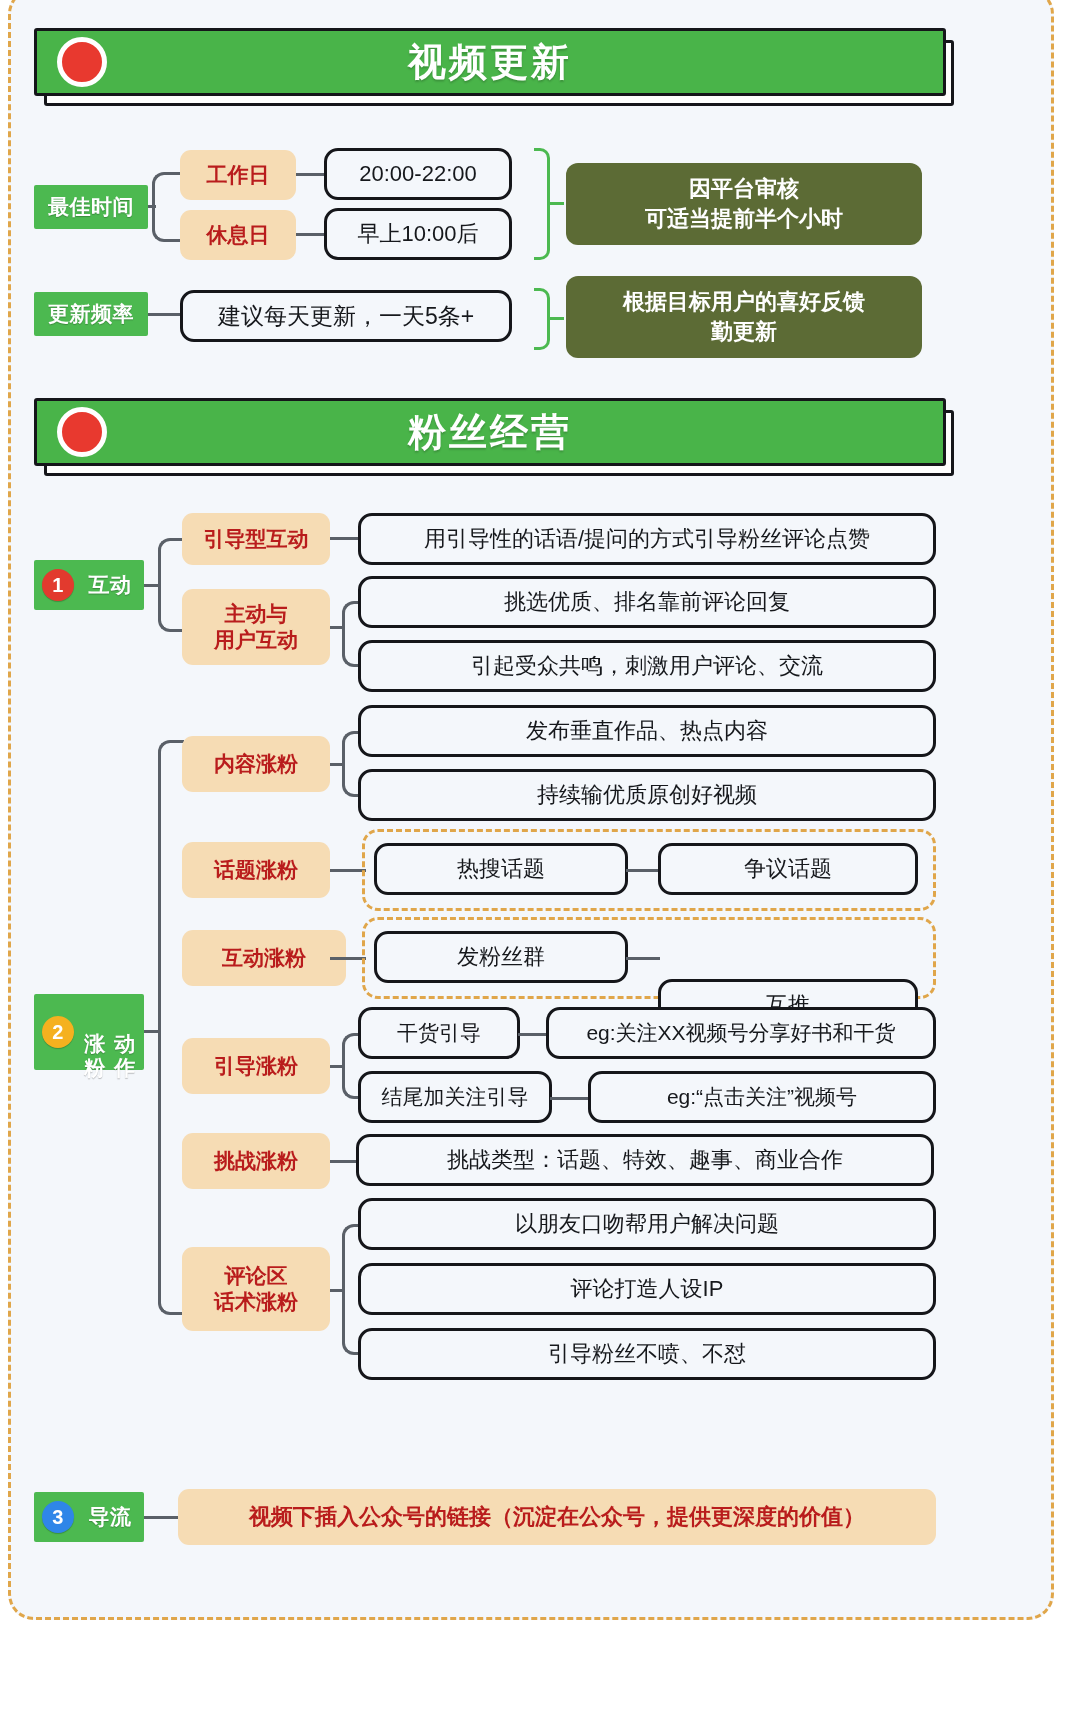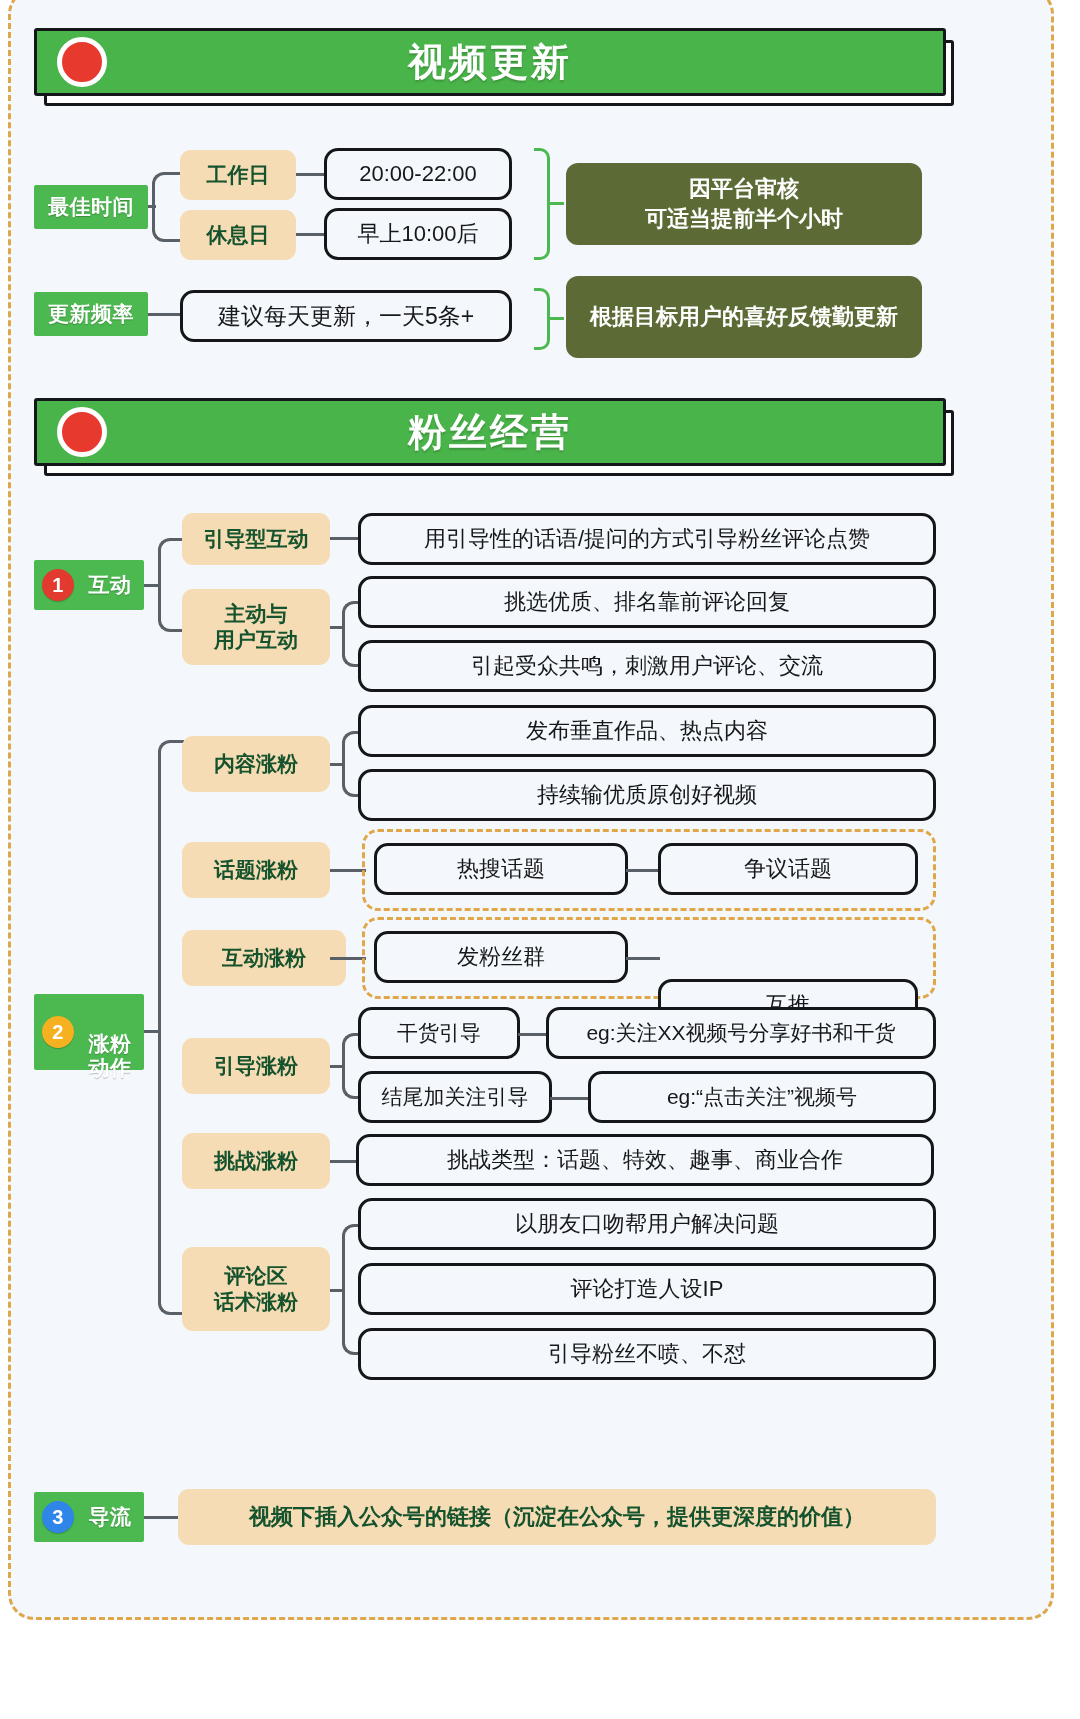"工作日" .tan { color: #14532d -> #b91c1c }
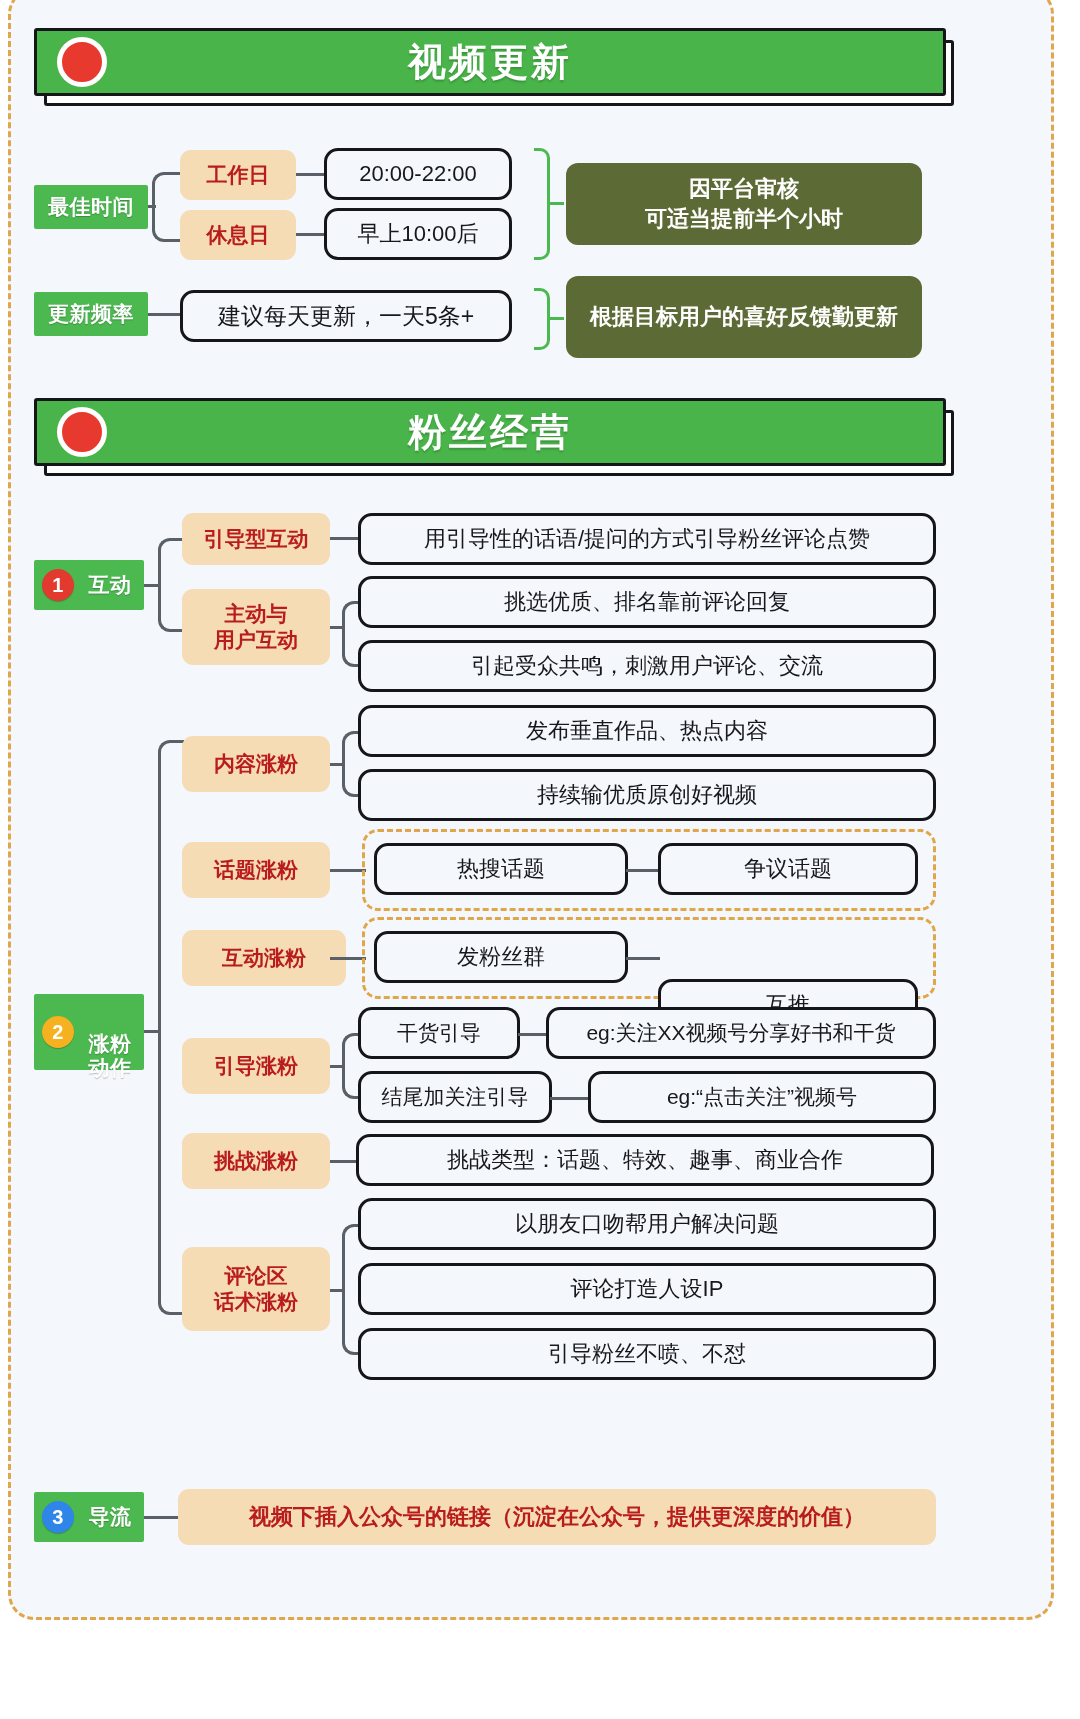"根据目标用户的喜好反馈" div.node { flex-direction: row -> column }
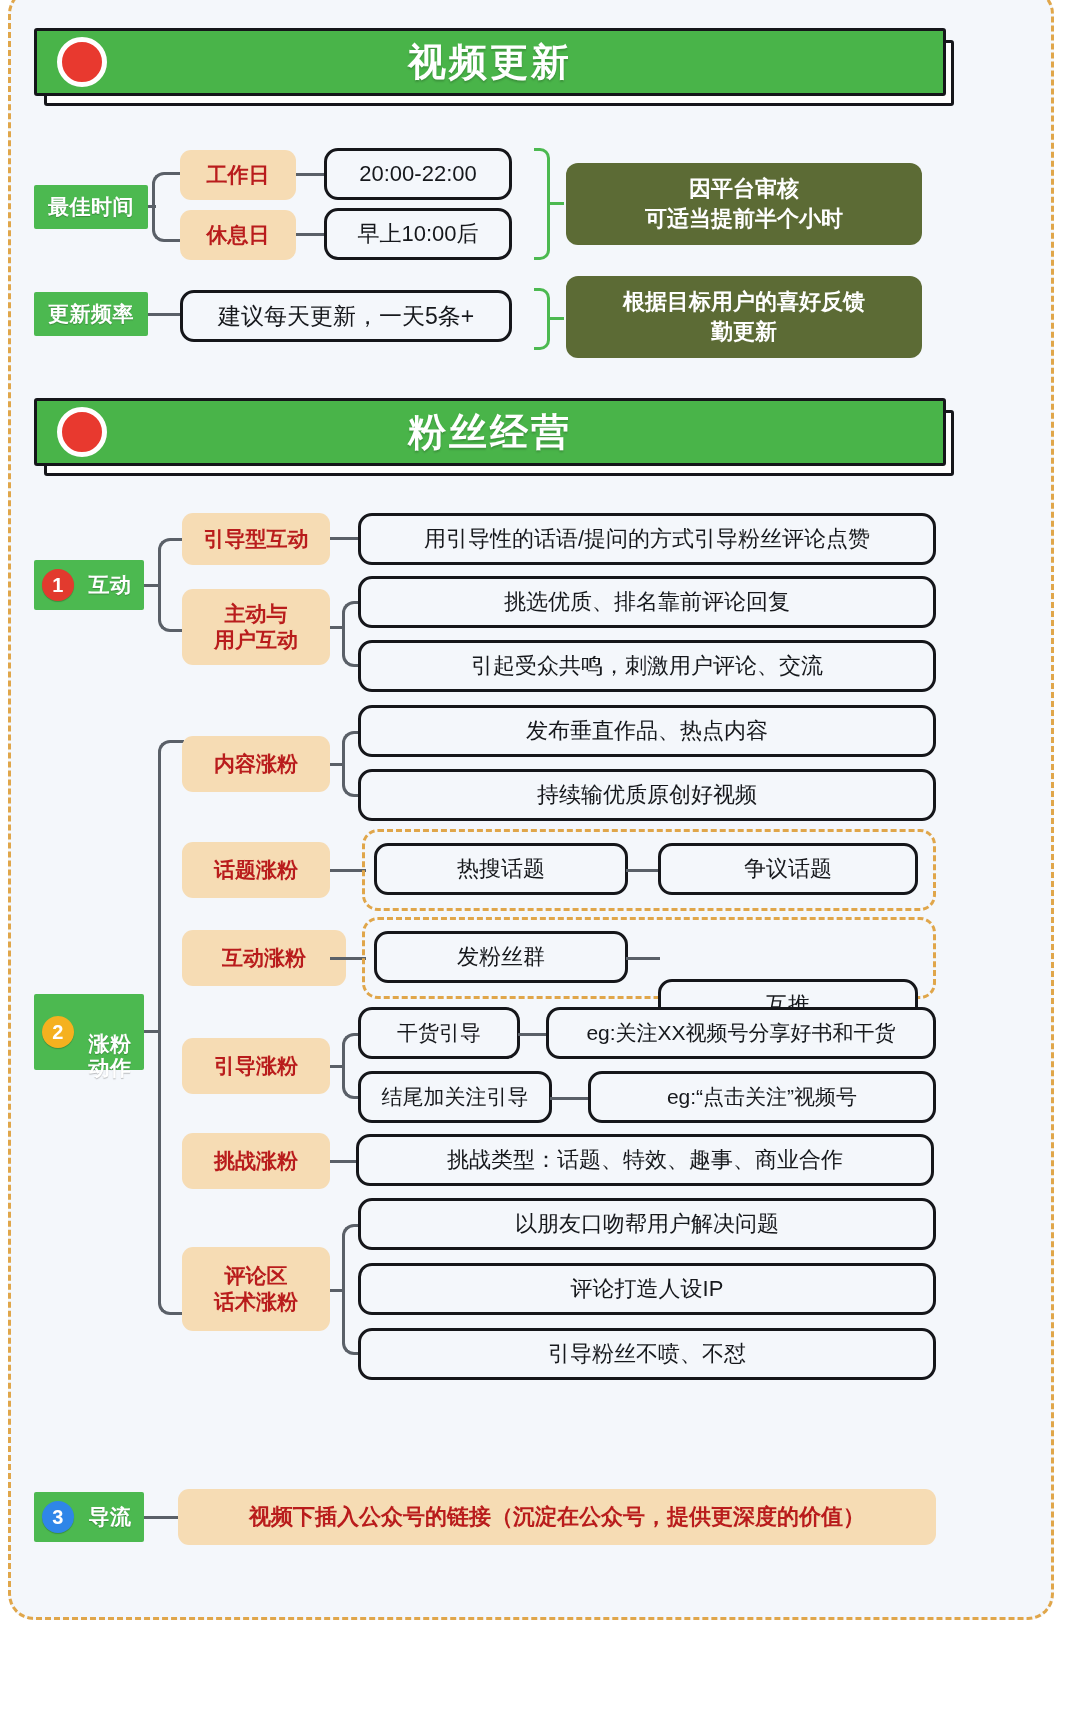"涨粉" span.pill-label { flex-direction: column -> row }
